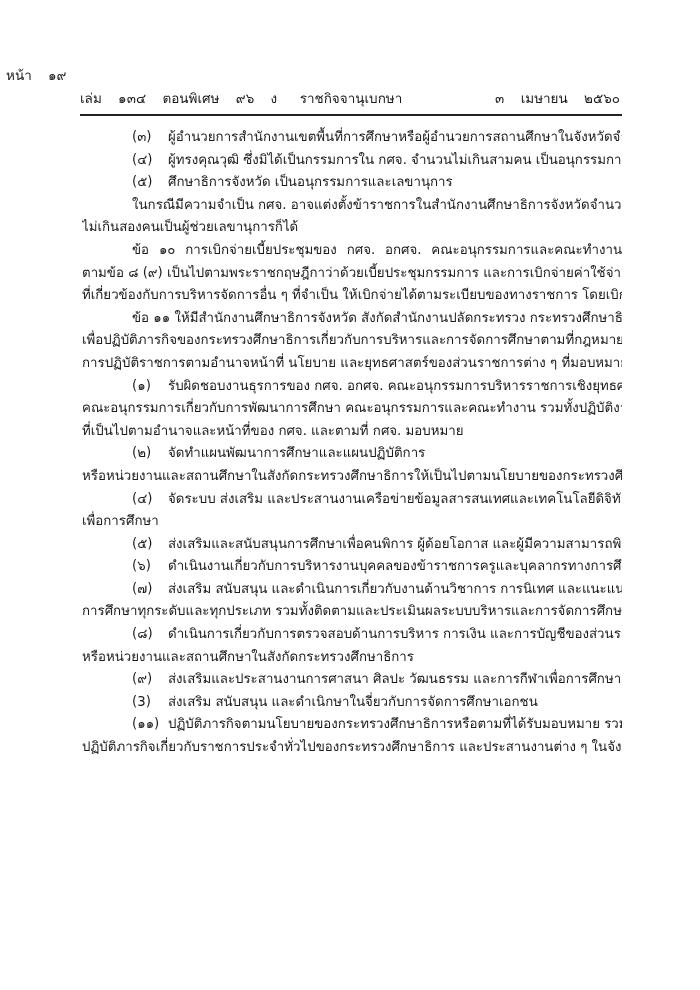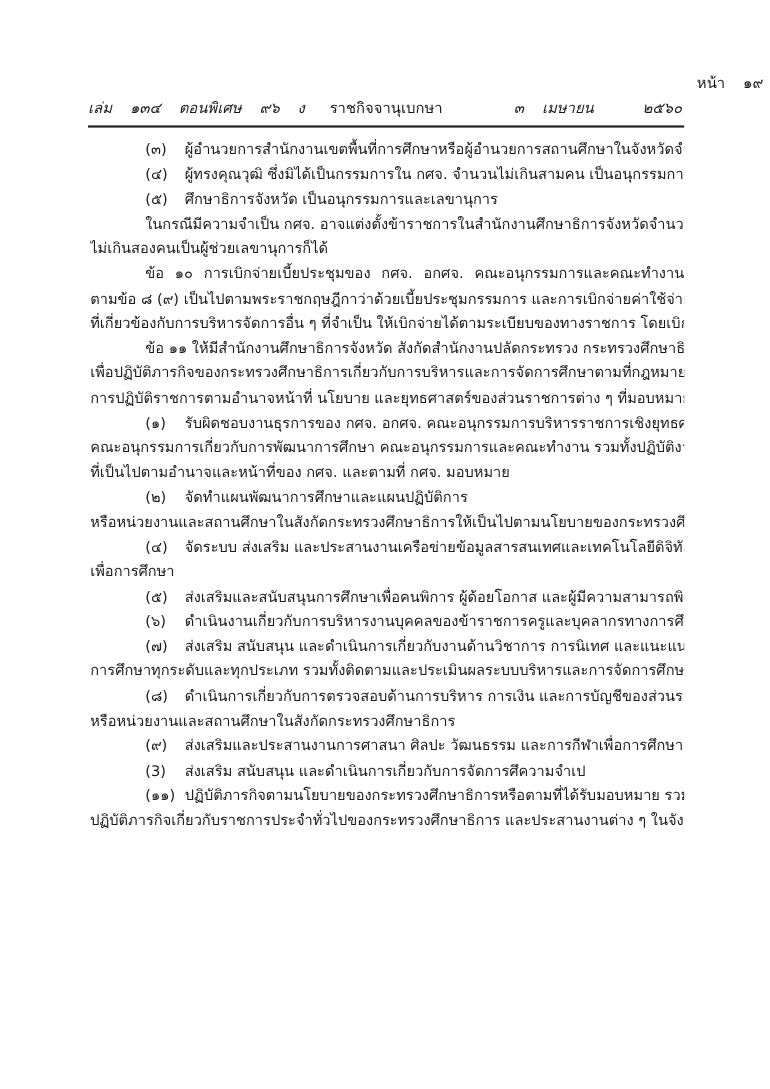"หน้า ๑๙" .page-num { text-align: right -> left }
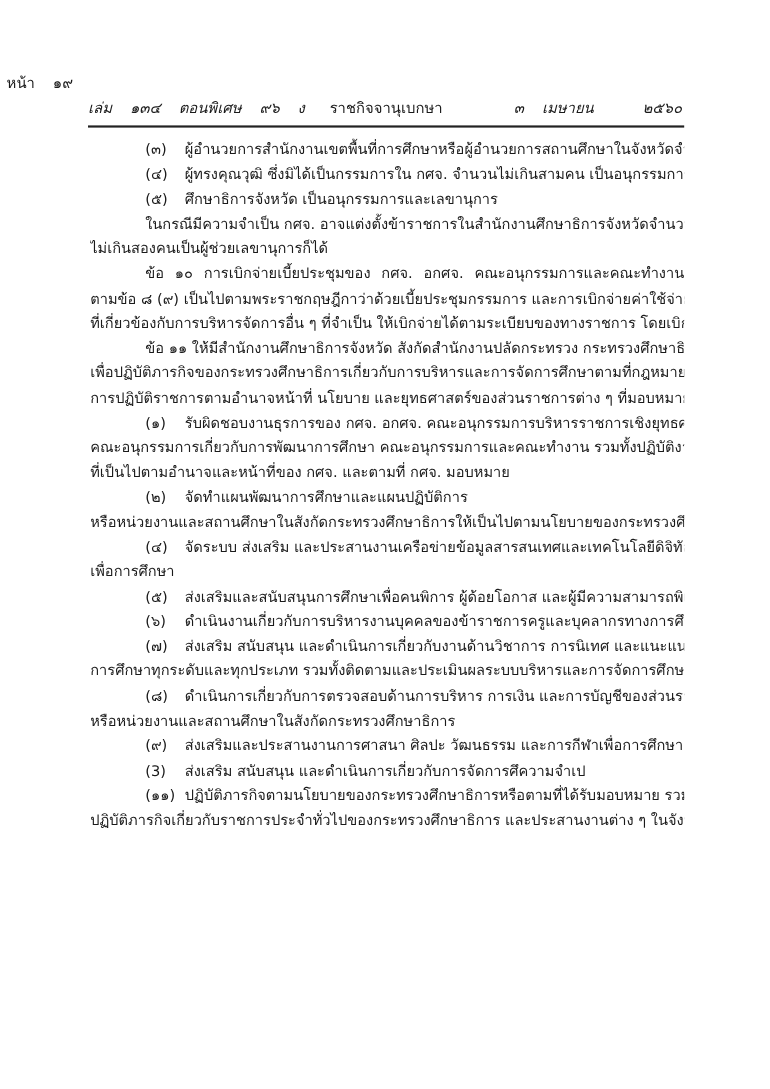"เล่ม" .header .left span, .header .right span { font-style: italic -> none }
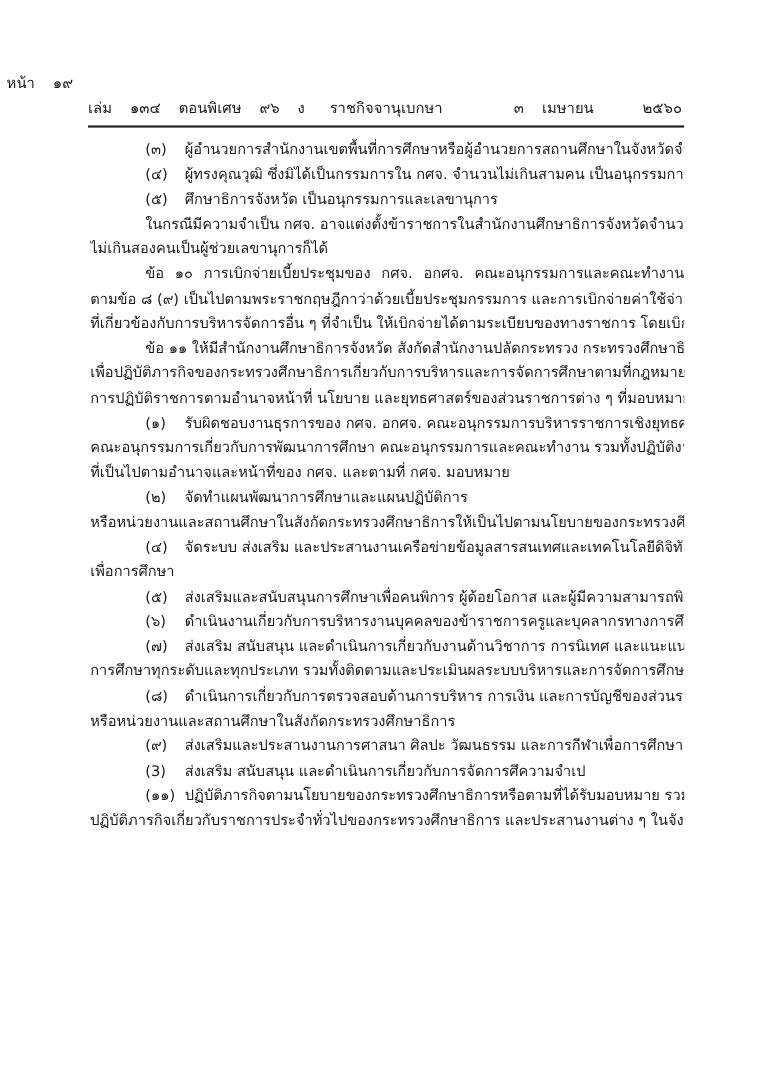"๒๕๖๐" .header .right span:last-child { margin-left: 28px -> none }
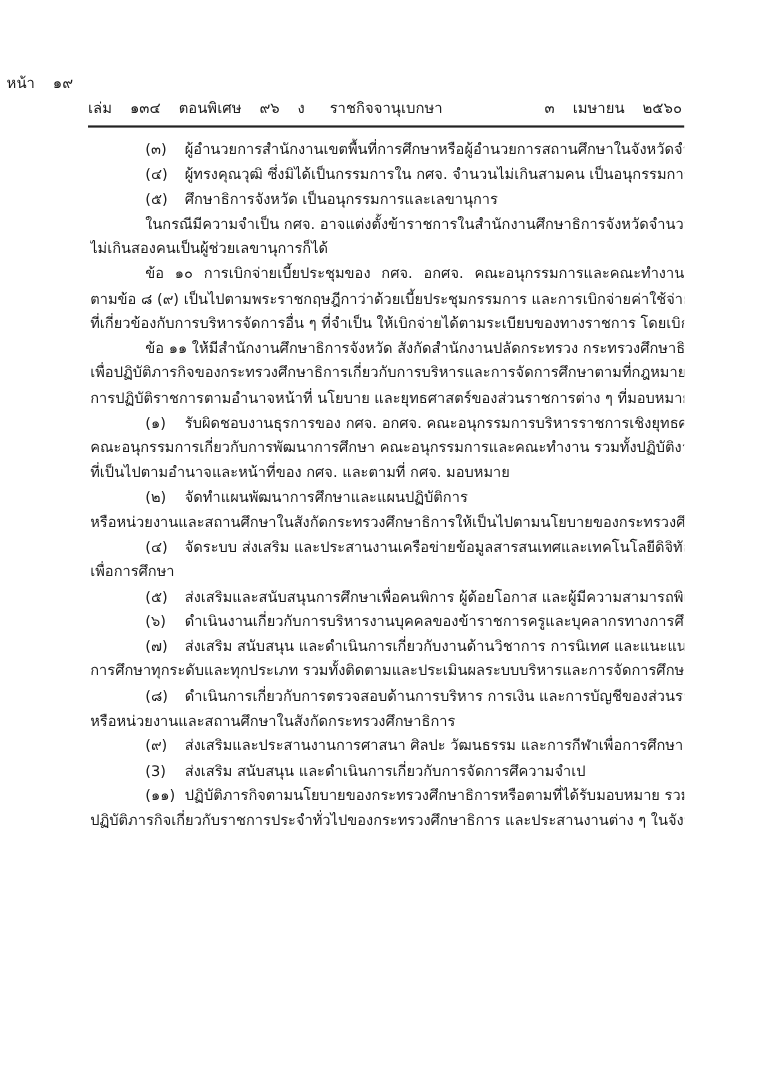"ส่งเสริม สนับสนุน" span { text: และดำเนินการเกี่ยวกับการจัดการศึความจำเป -> และดำเนิกษาในจี่ยวกับการจัดการศึกษาเอกชน }
